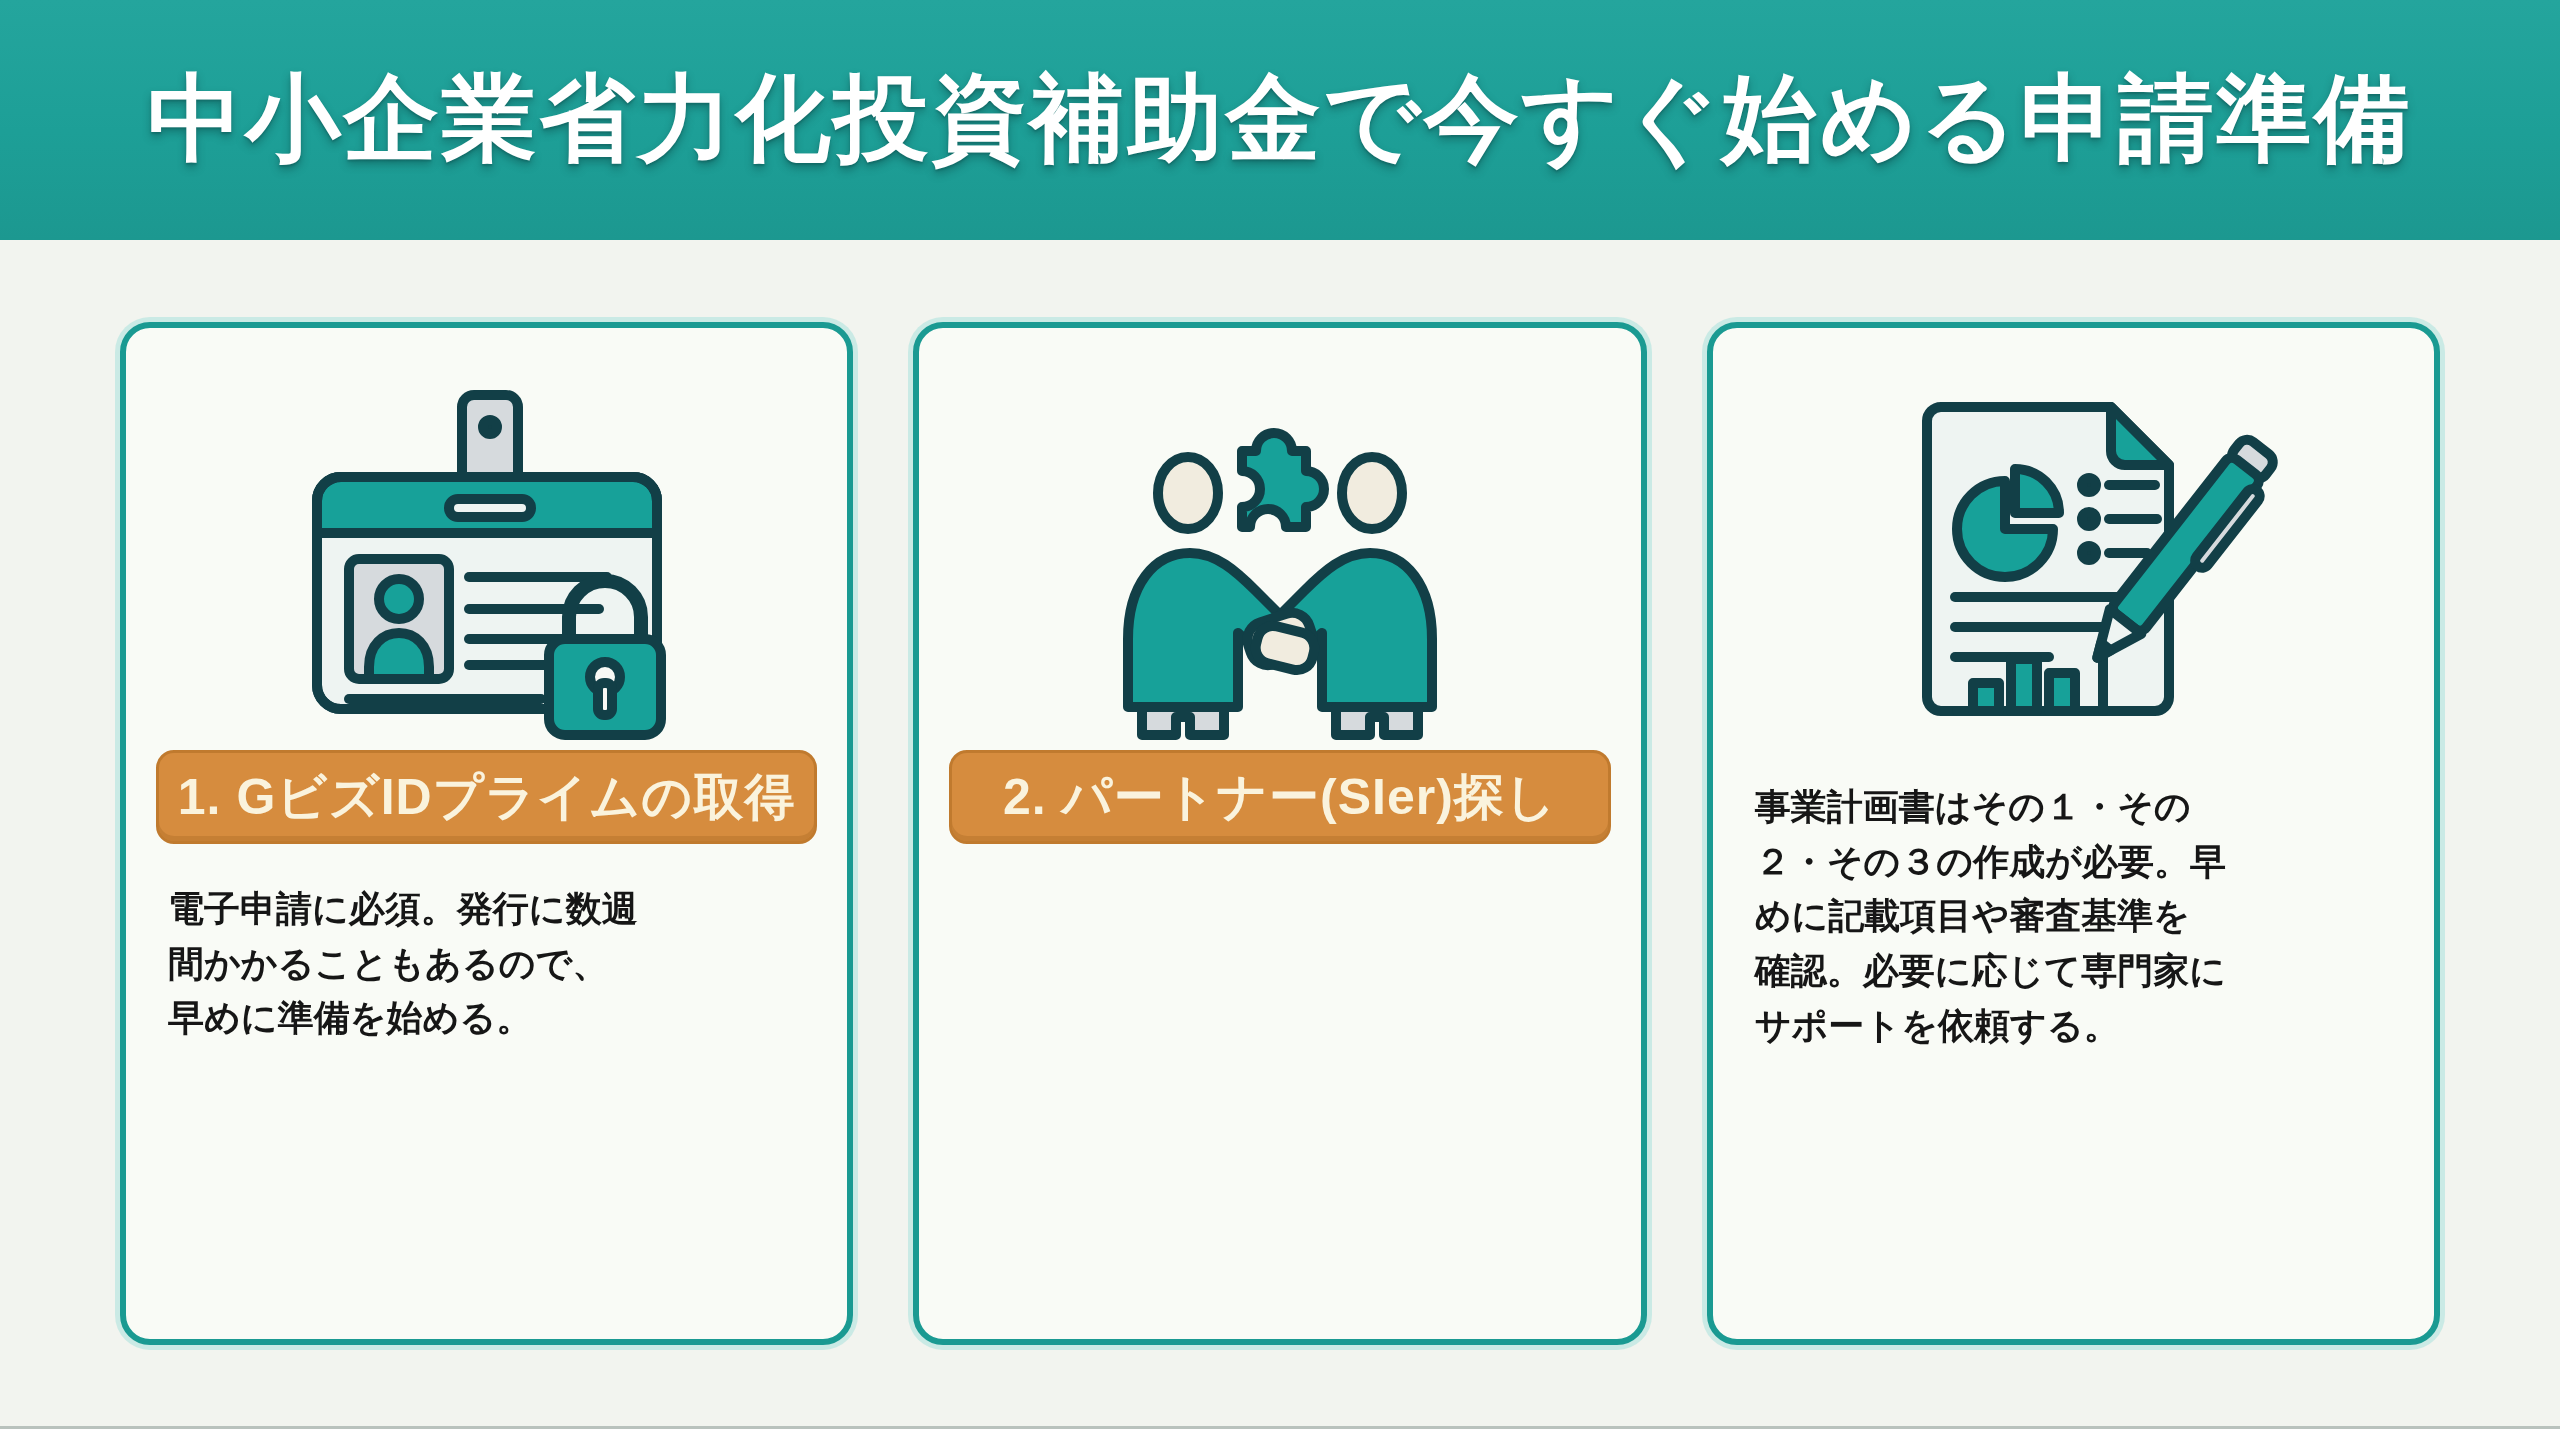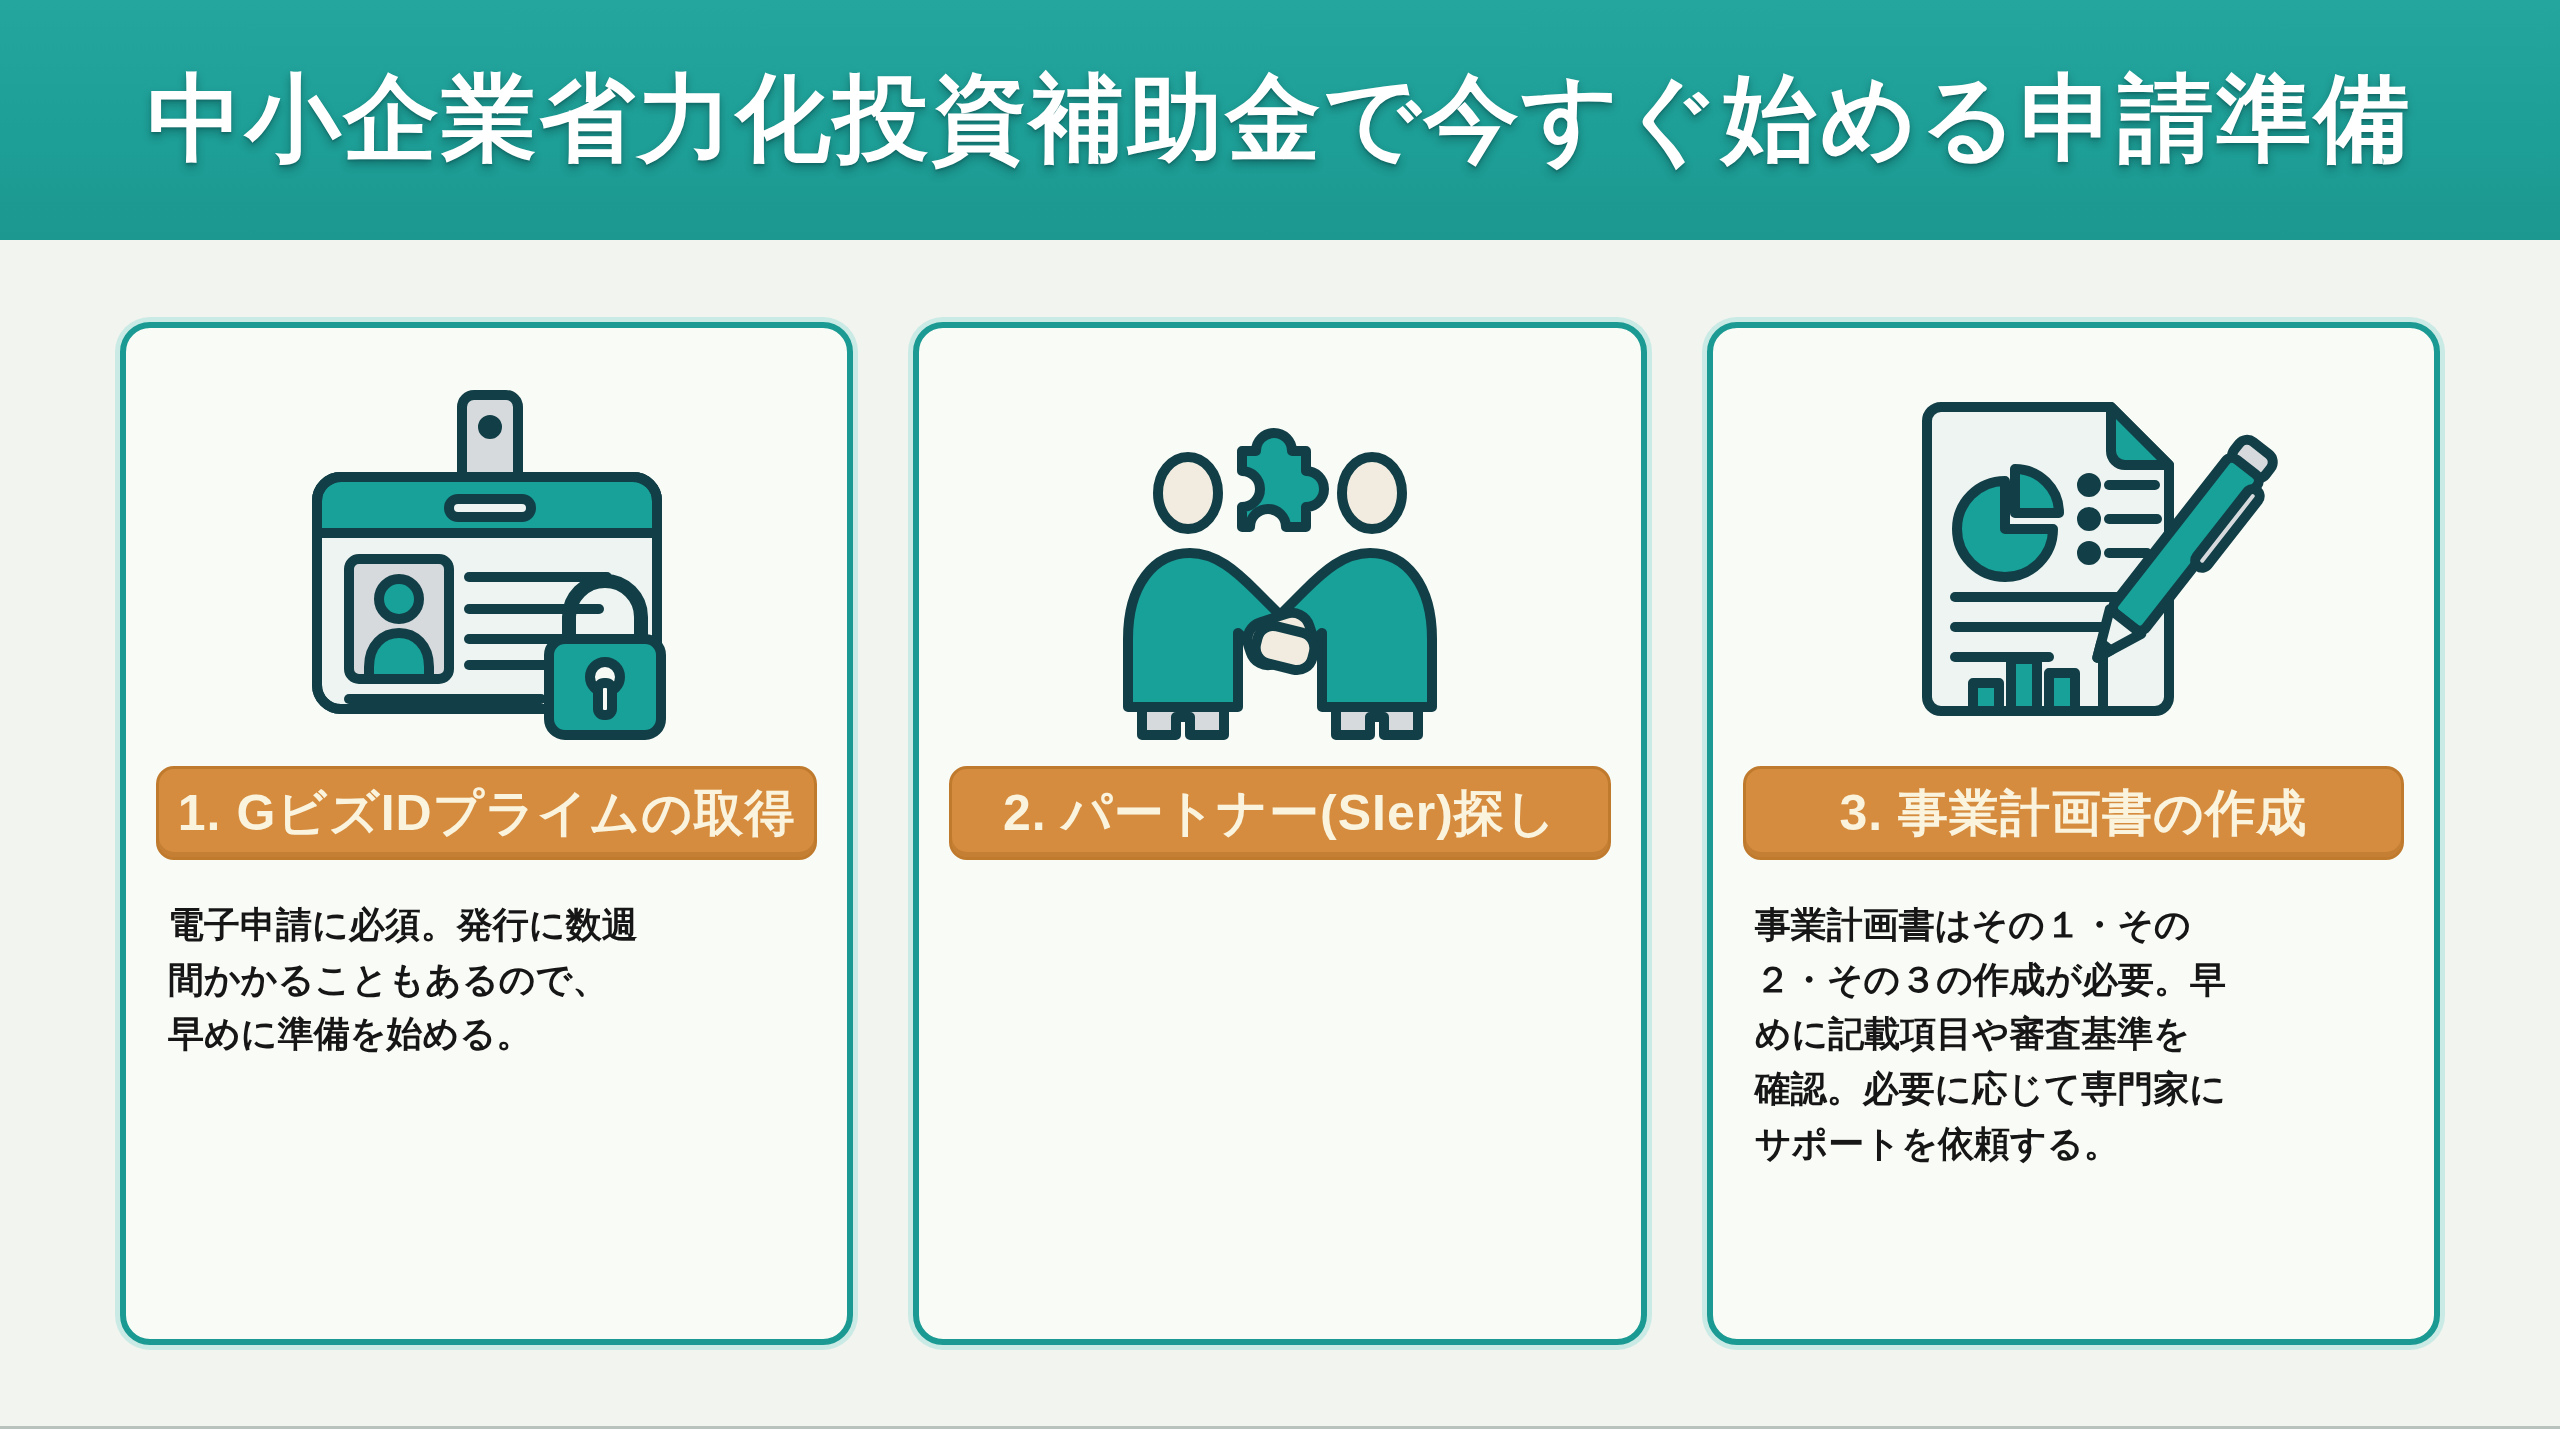"1. GビズIDプライムの取得" .badge { margin: 24px 30px 0 30px -> 8px 30px 0 30px }
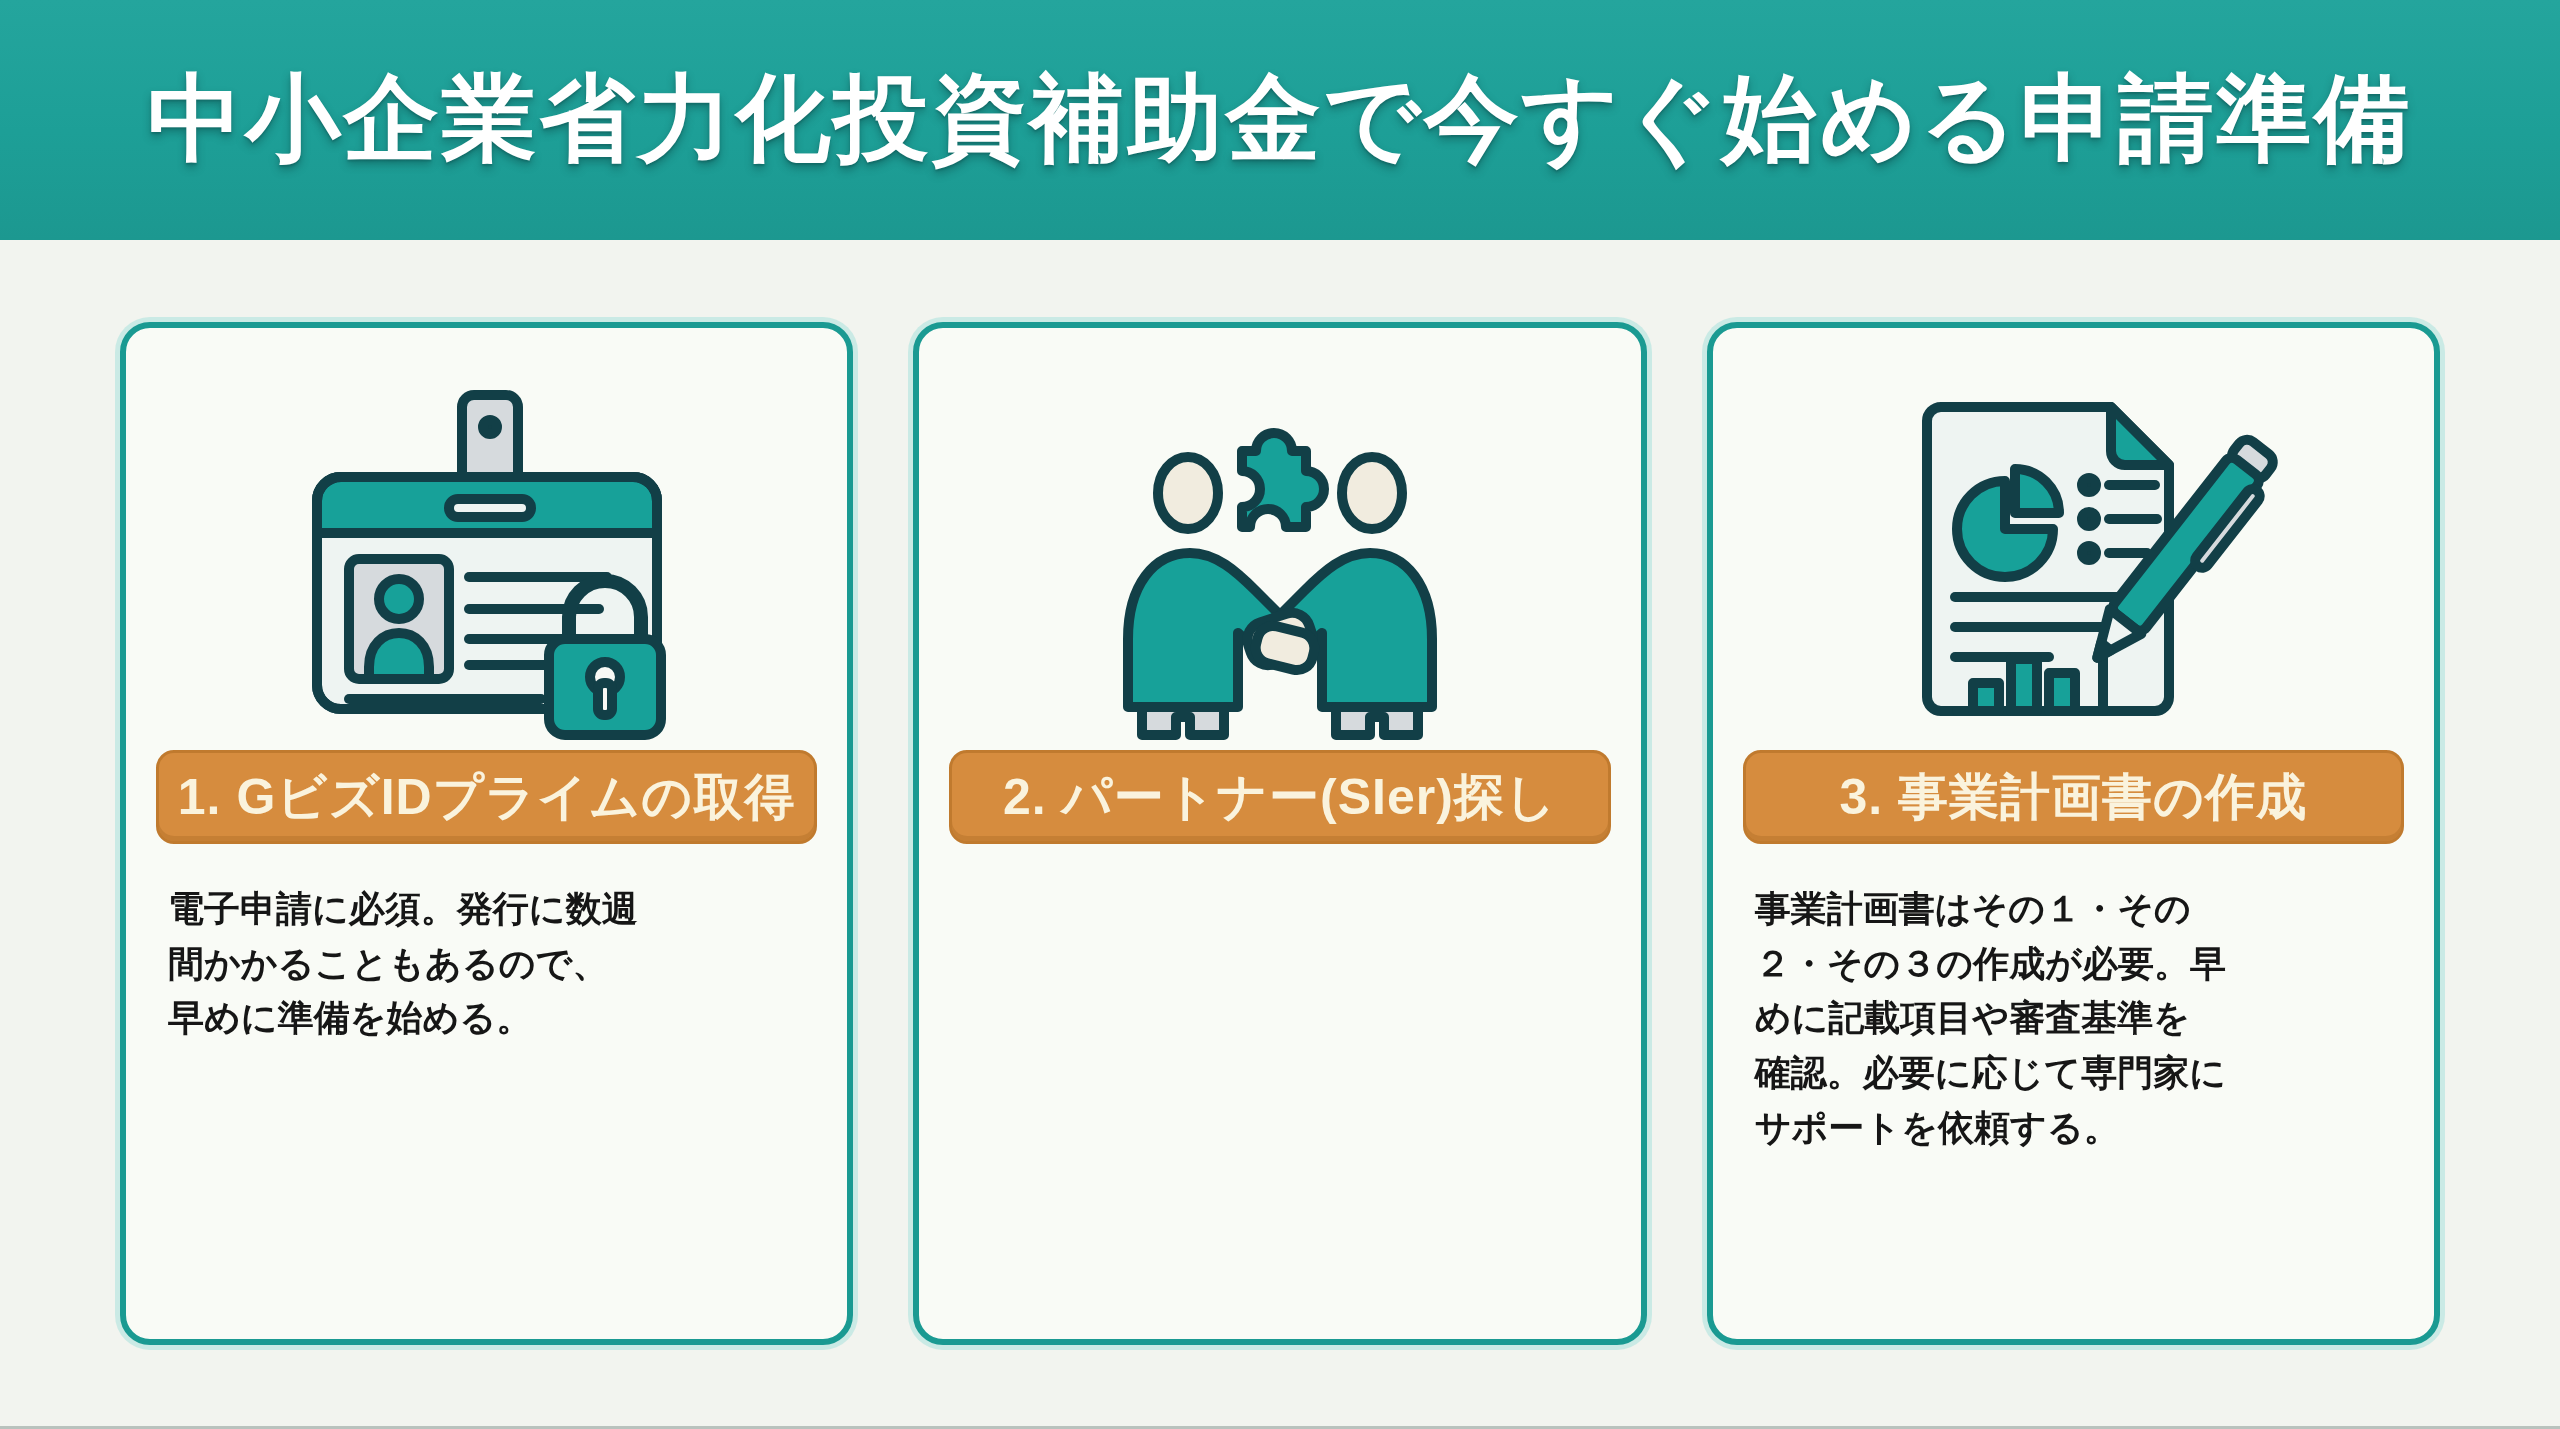"3. 事業計画書の作成" div.badge { html: <div>3. 事業計画書の作成</div> -> none }
